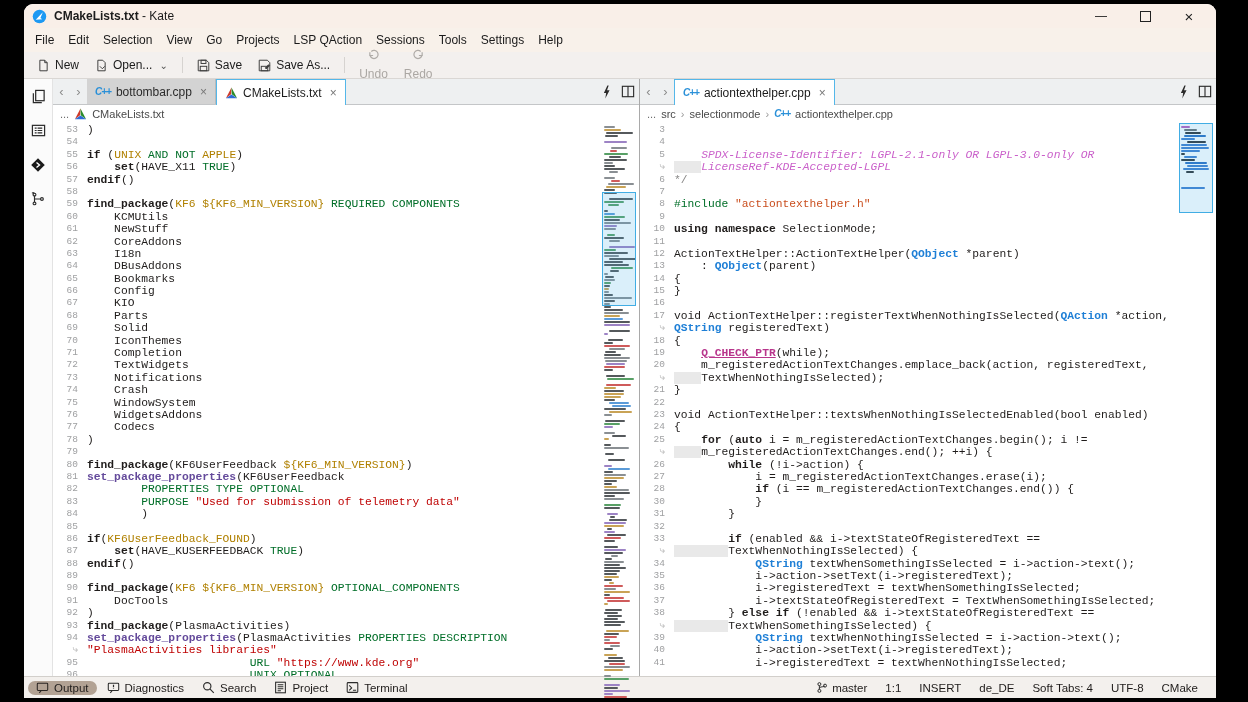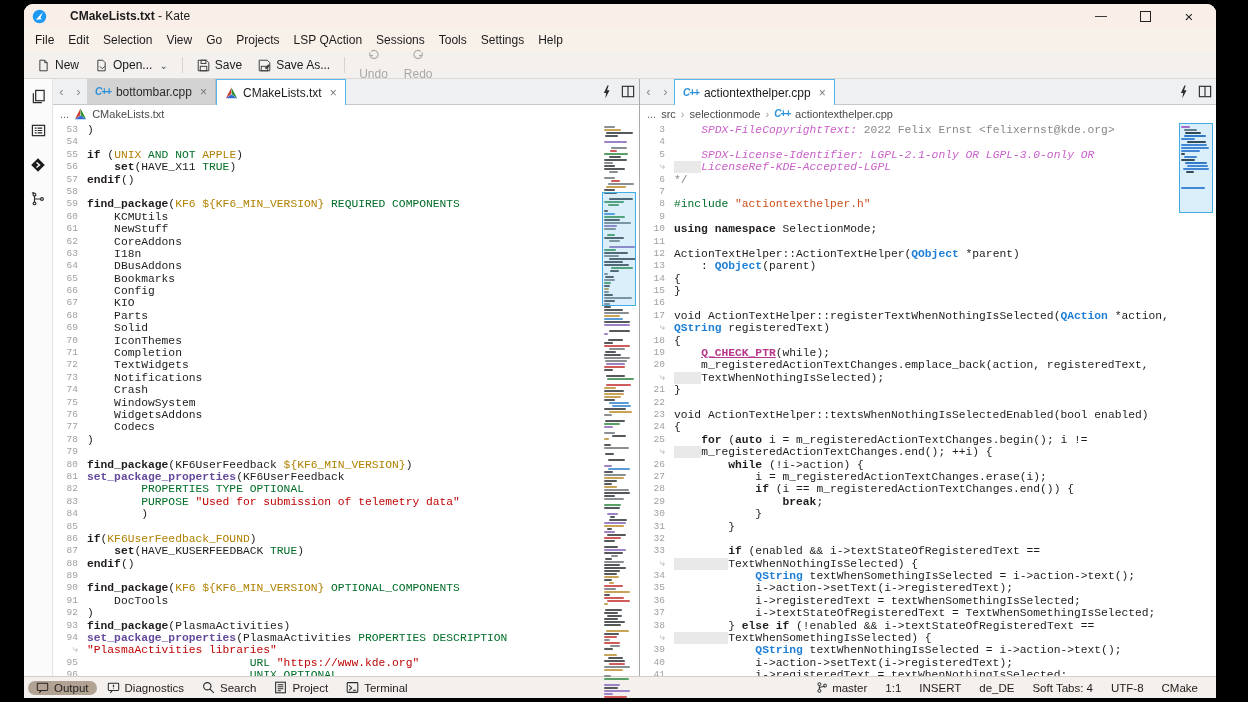"CMakeLists.txt - Kate" .titlebar .title { margin-left: 23px -> 7px }
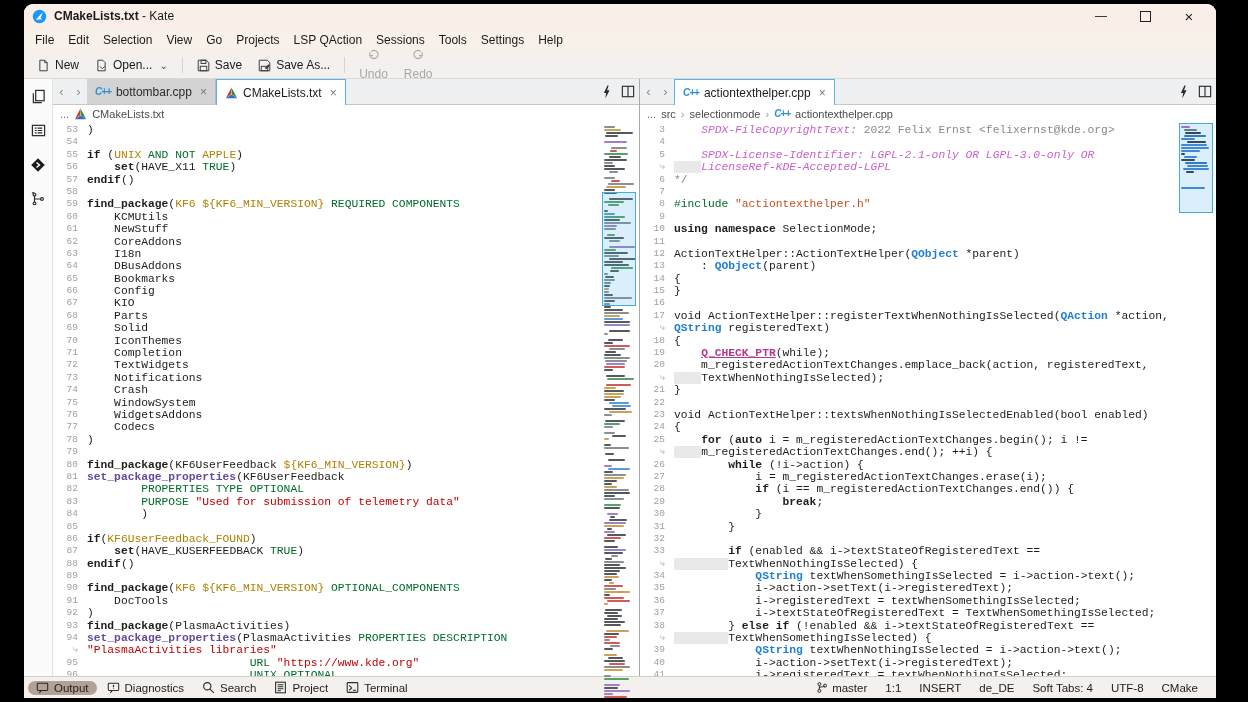"SPDX-FileCopyrightText: 2022 Felix Ernst" span.code { html: <span><span> </span><span>SPDX-FileCopyrightText:</span><span> 2022 Felix Ernst &lt;felixernst@kde.org&gt;</span></span> -> none }
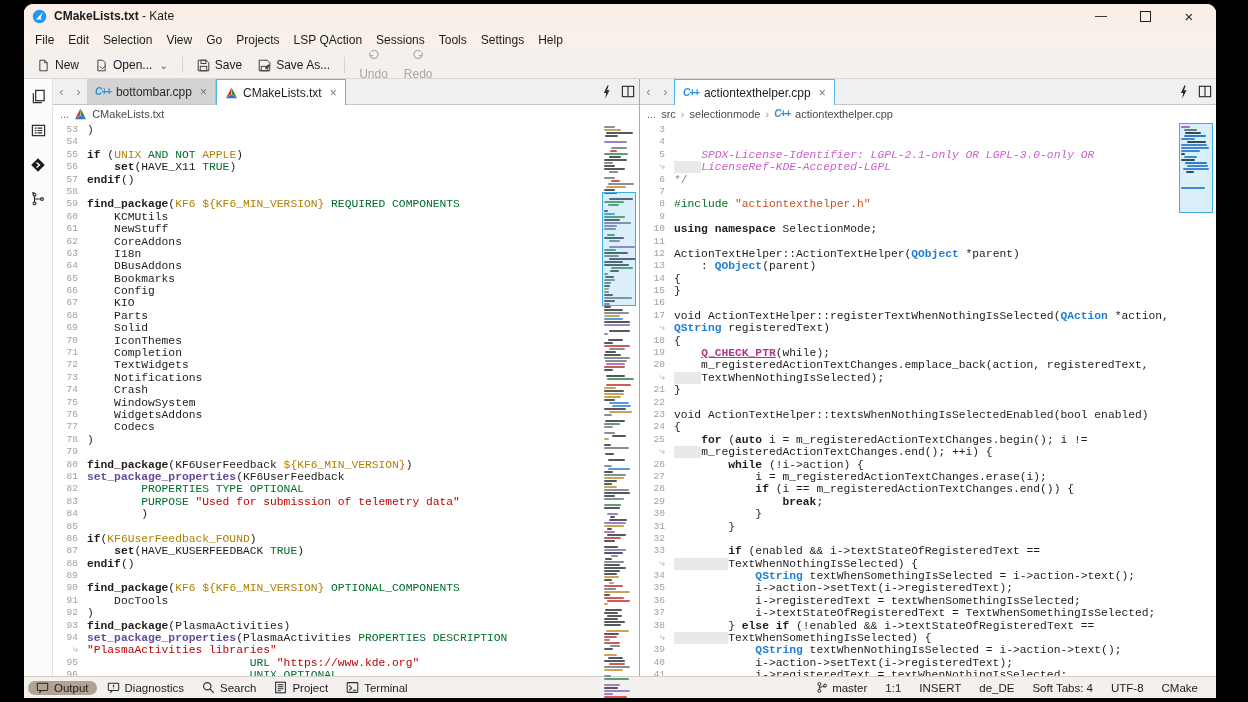"29" div.row { html: <div><span>29</span><span><span> </span><span>break</span><span>;</span></span></div> -> none }
